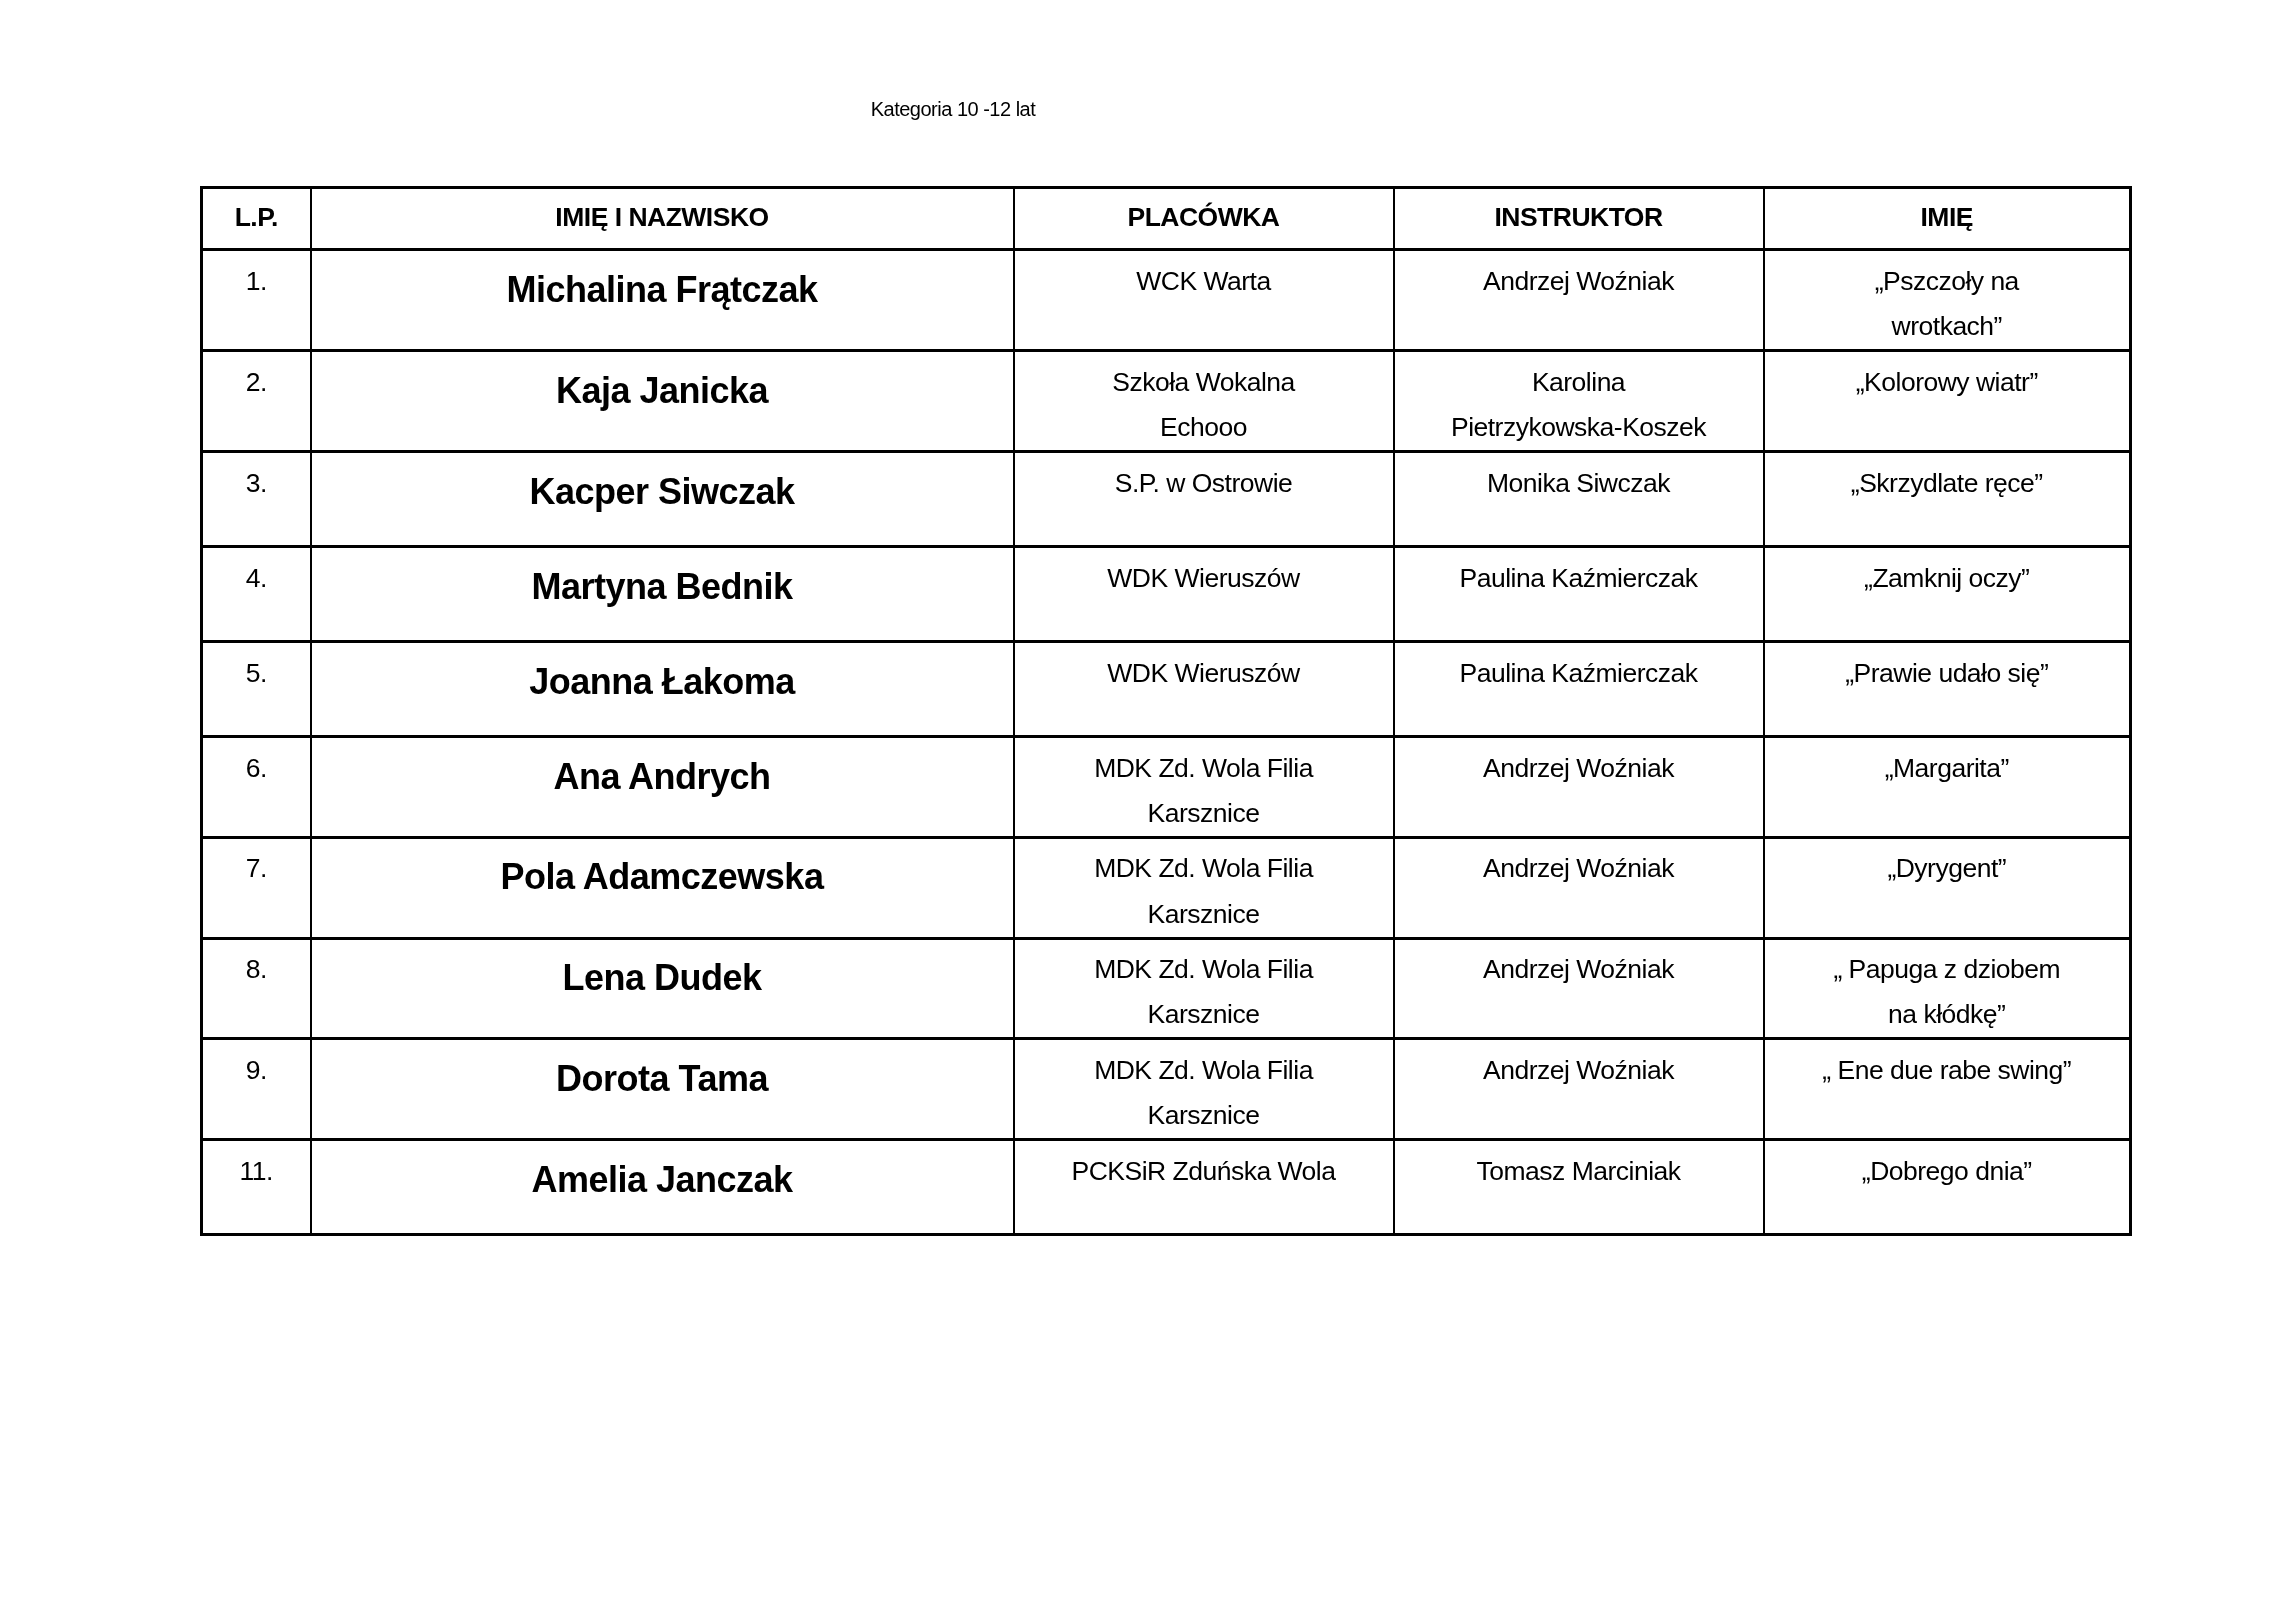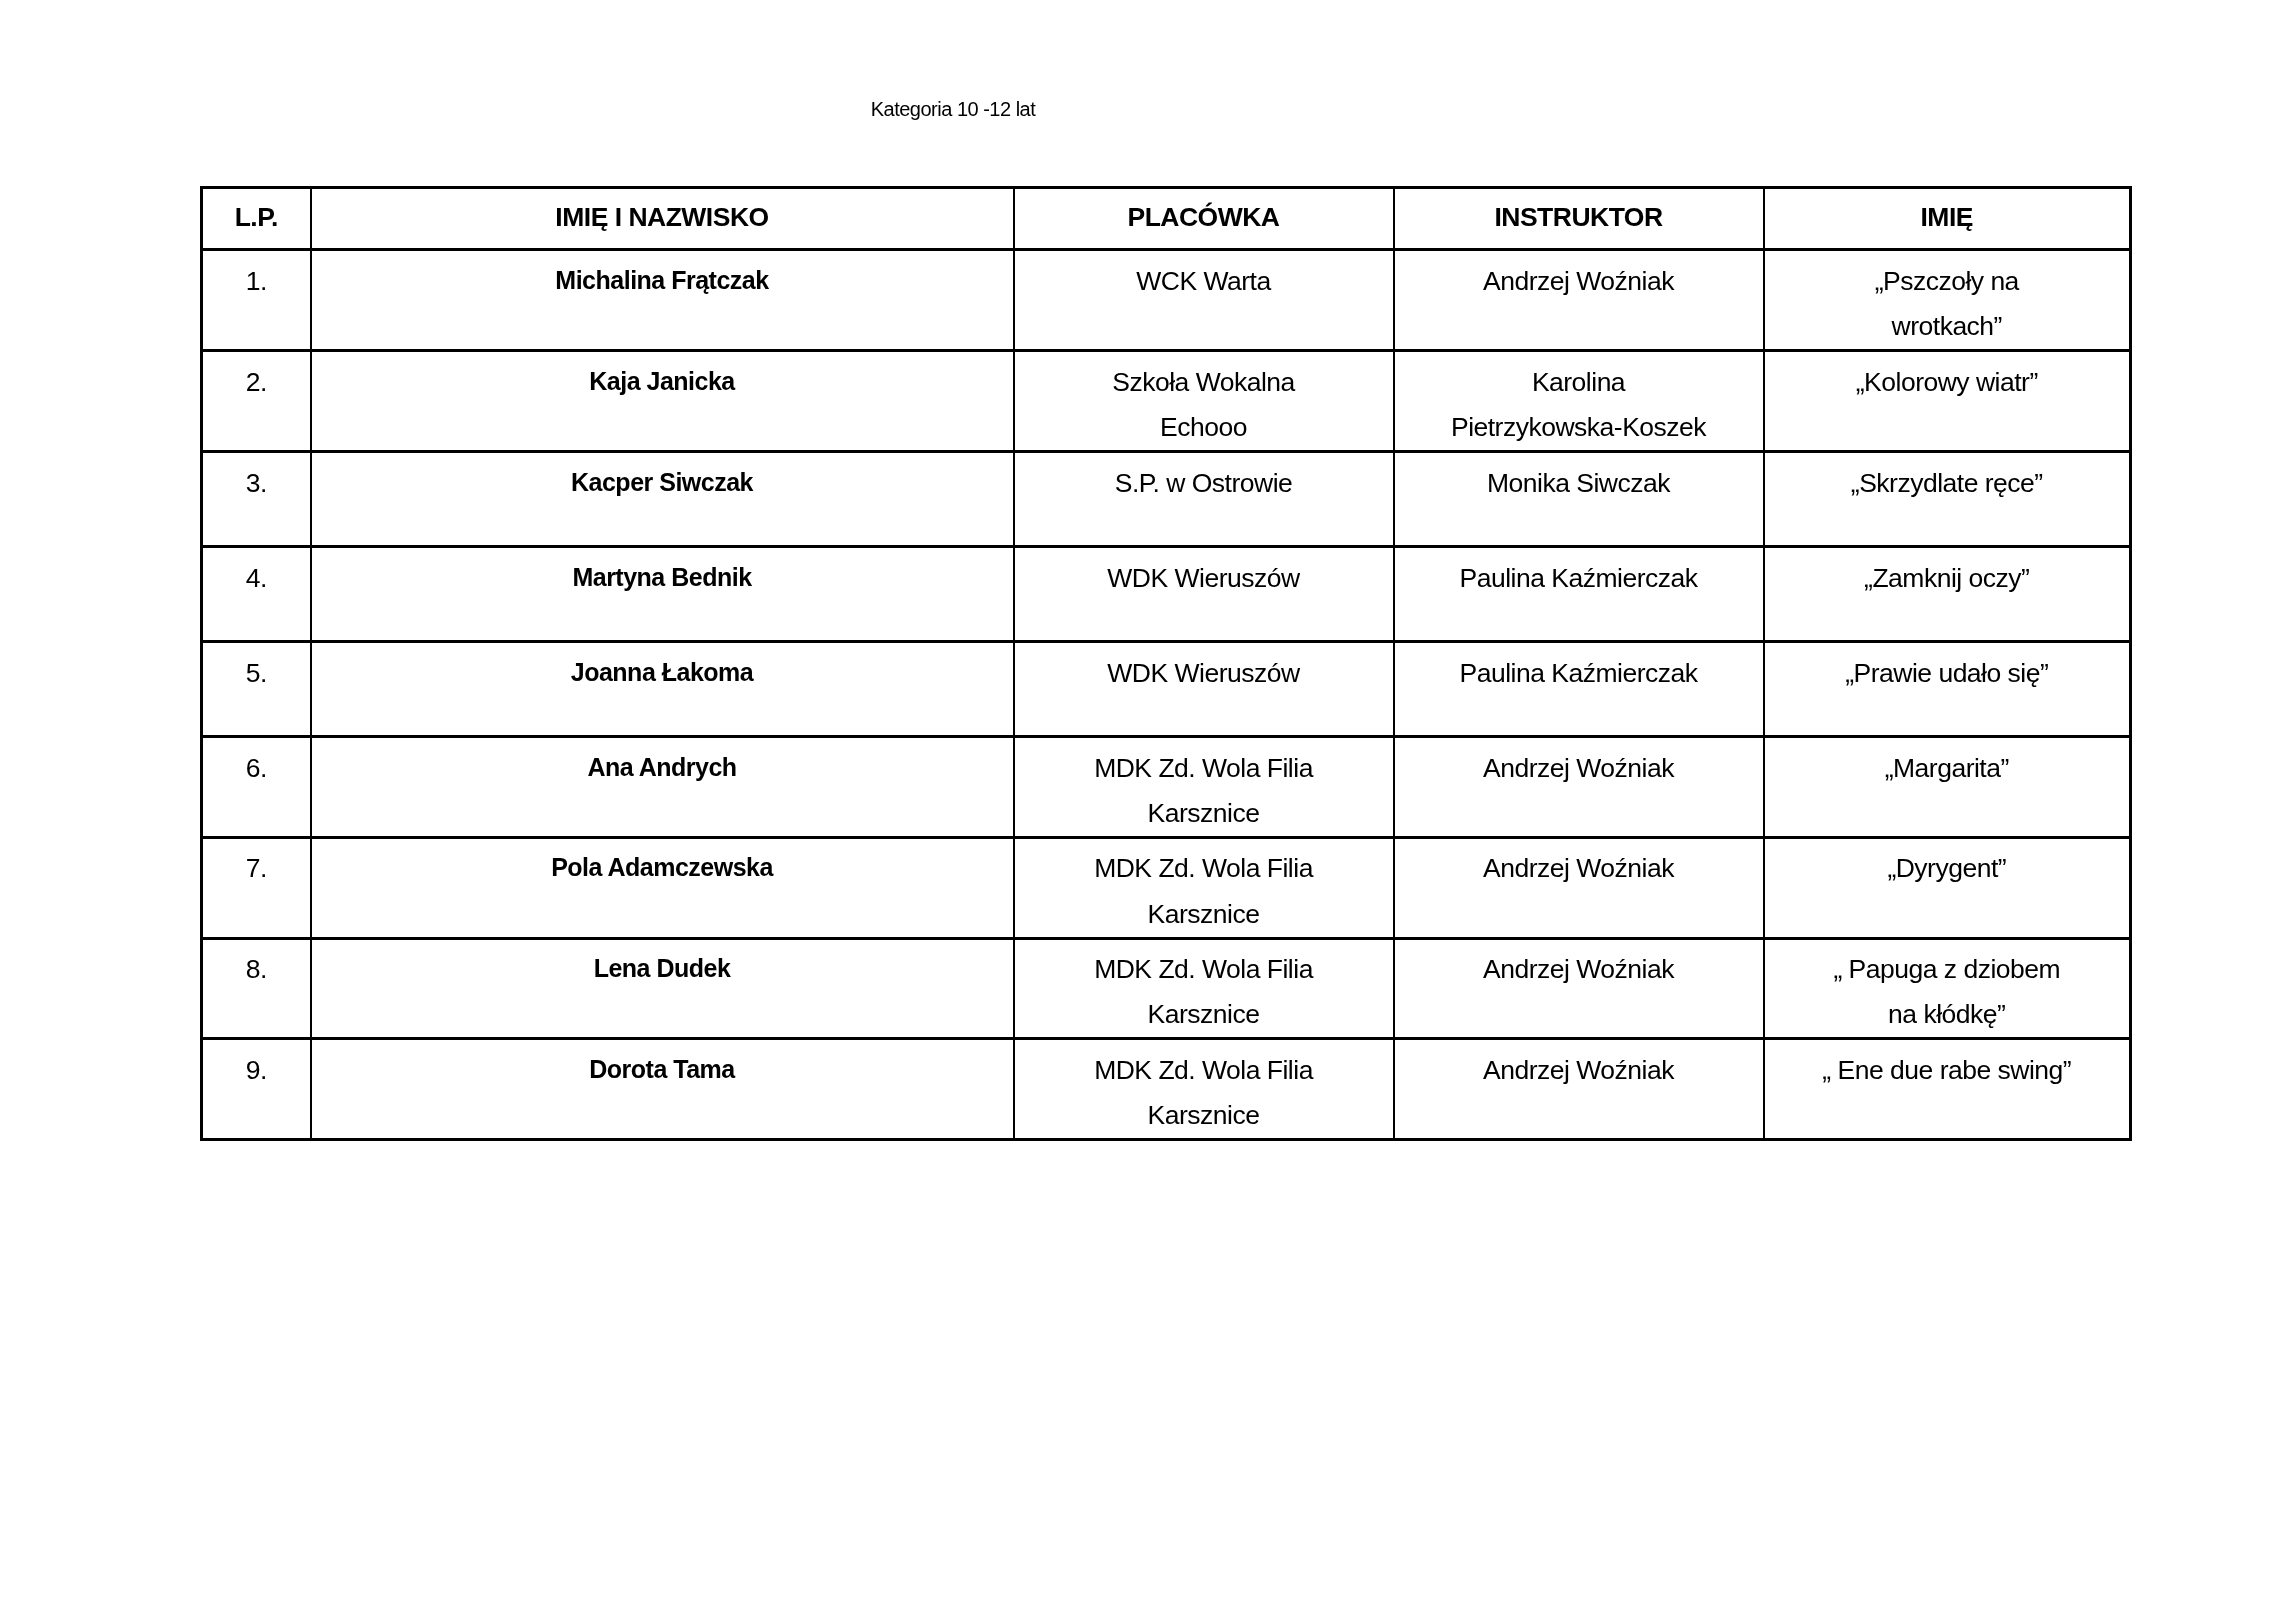"Michalina Frątczak" table.results td.c1 { font-size: 25px -> 36px }
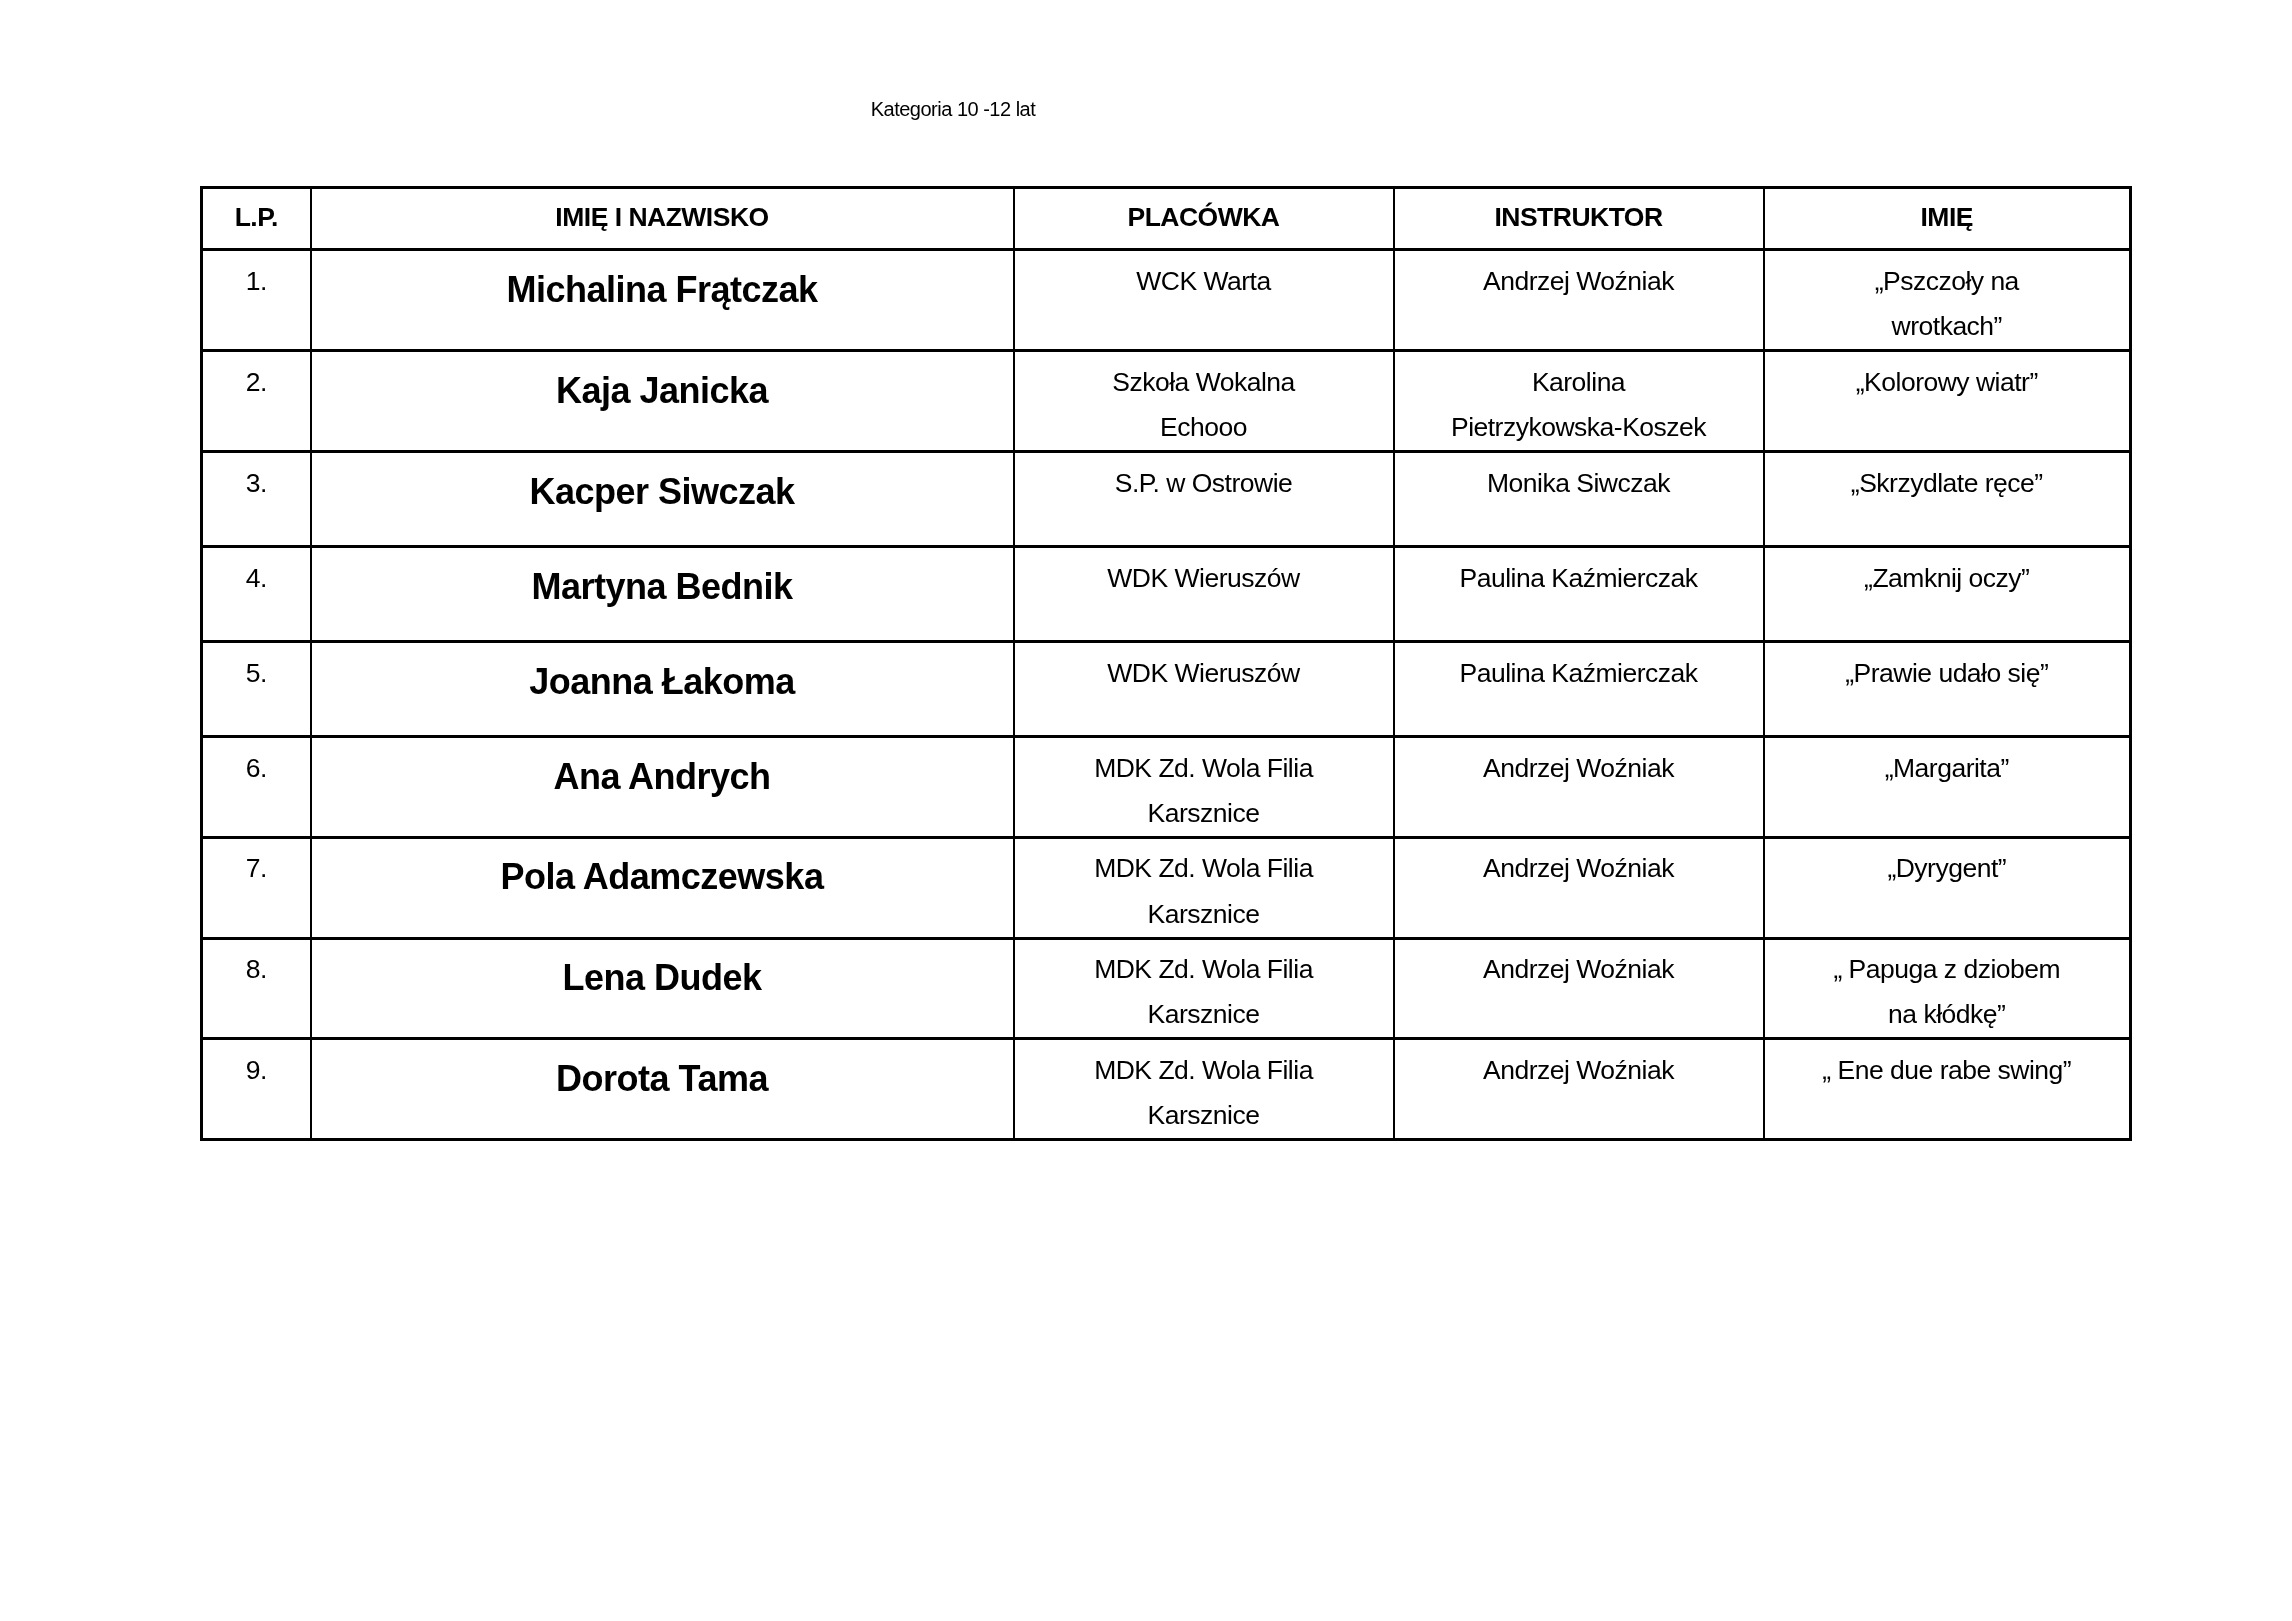"11." tr { html: none -> <tr> <td>11.</td> <td>Amelia Janczak</td> <td>PCKSiR Zduńska Wola</td> <td>Tomasz Marciniak</td> <td>„Dobrego dnia”</td> </tr> }
